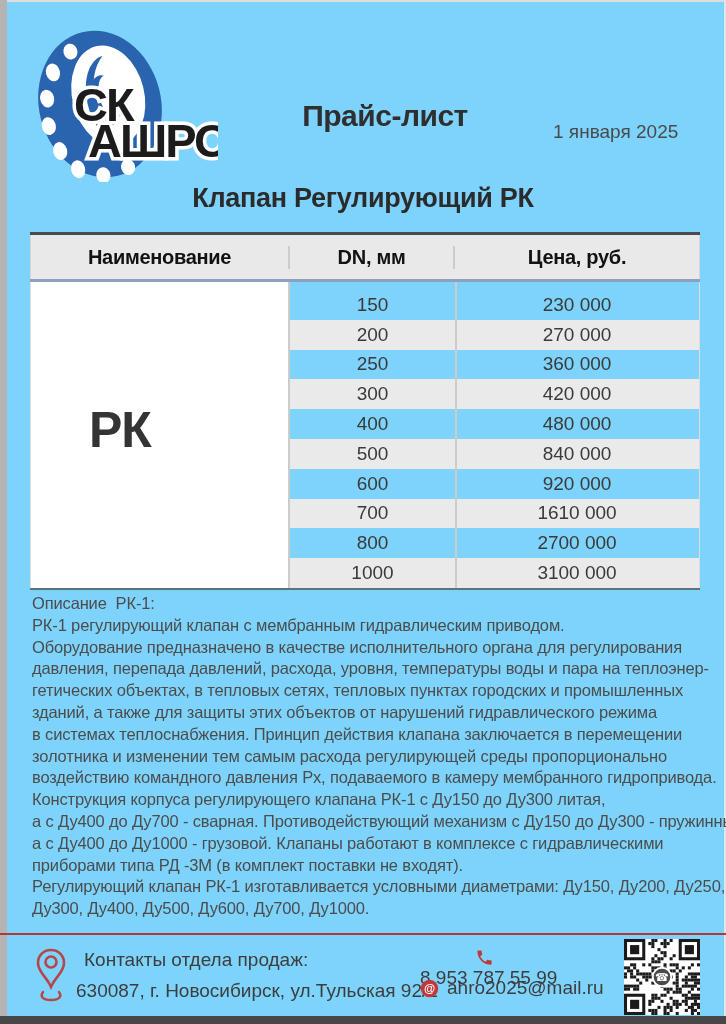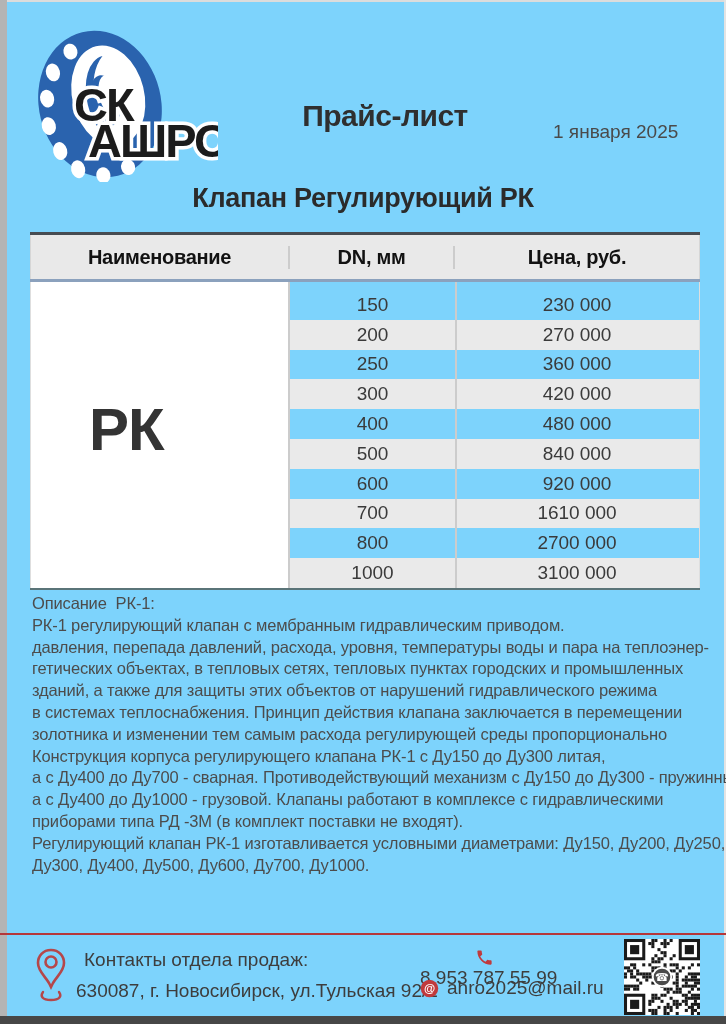"РК" .group-name { font-size: 60px -> 50px }
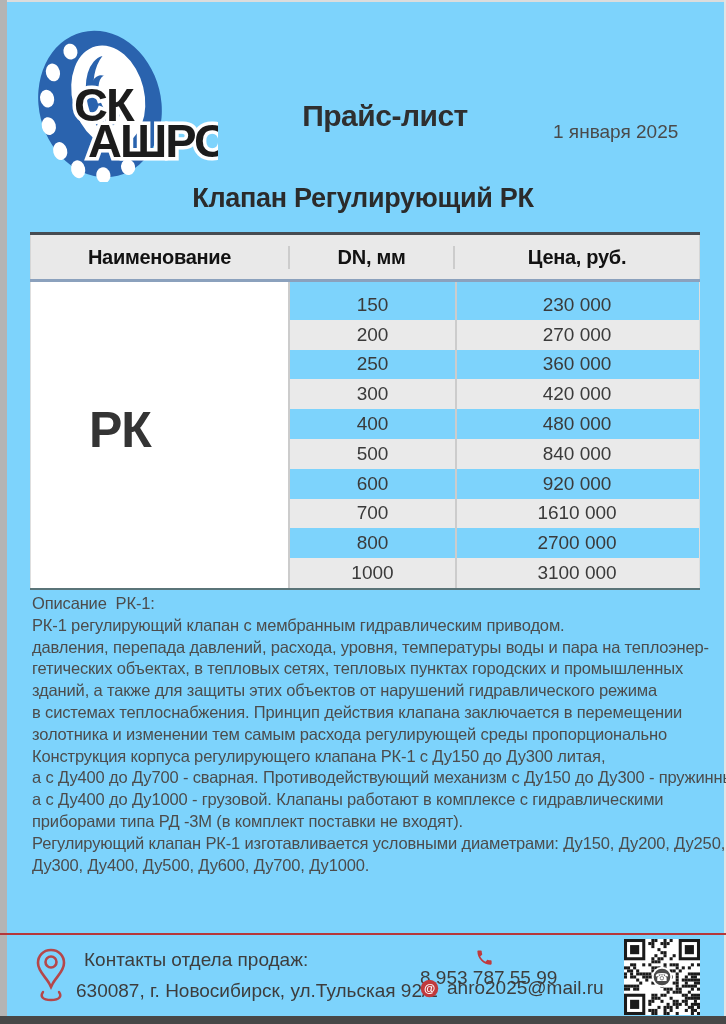"Оборудование предназначено в качестве" div.desc-line { html: none -> <div>Оборудование предназначено в качестве исполнительного органа для регулирования</div> }
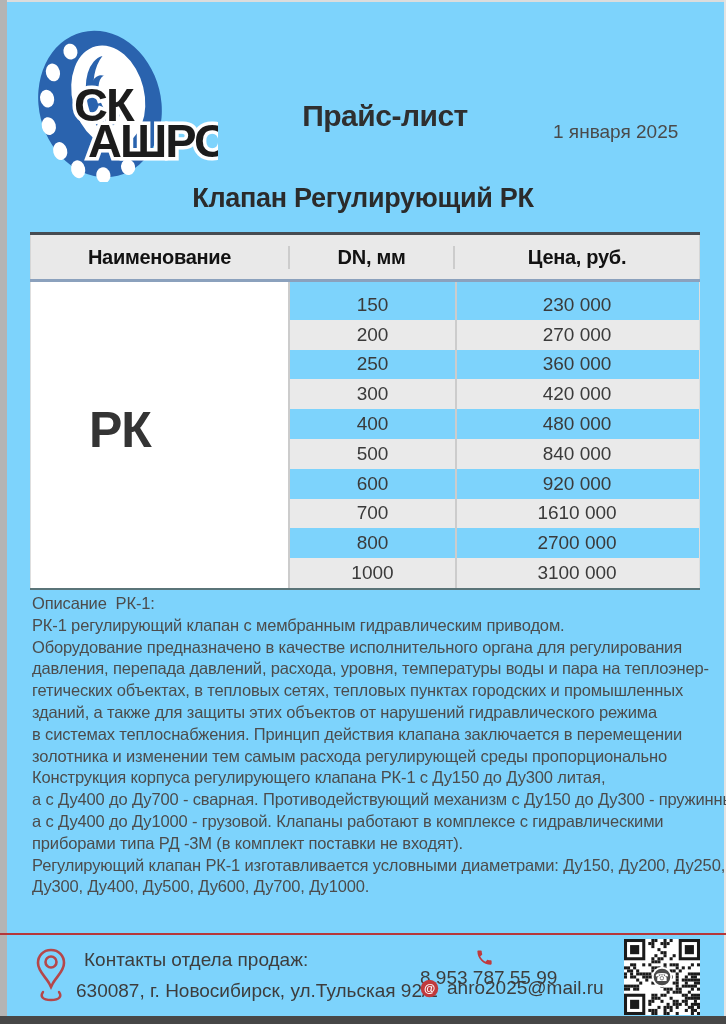"воздействию командного давления Рх," div.desc-line { html: none -> <div>воздействию командного давления Рх, подаваемого в камеру мембранного гидропривода.</div> }
